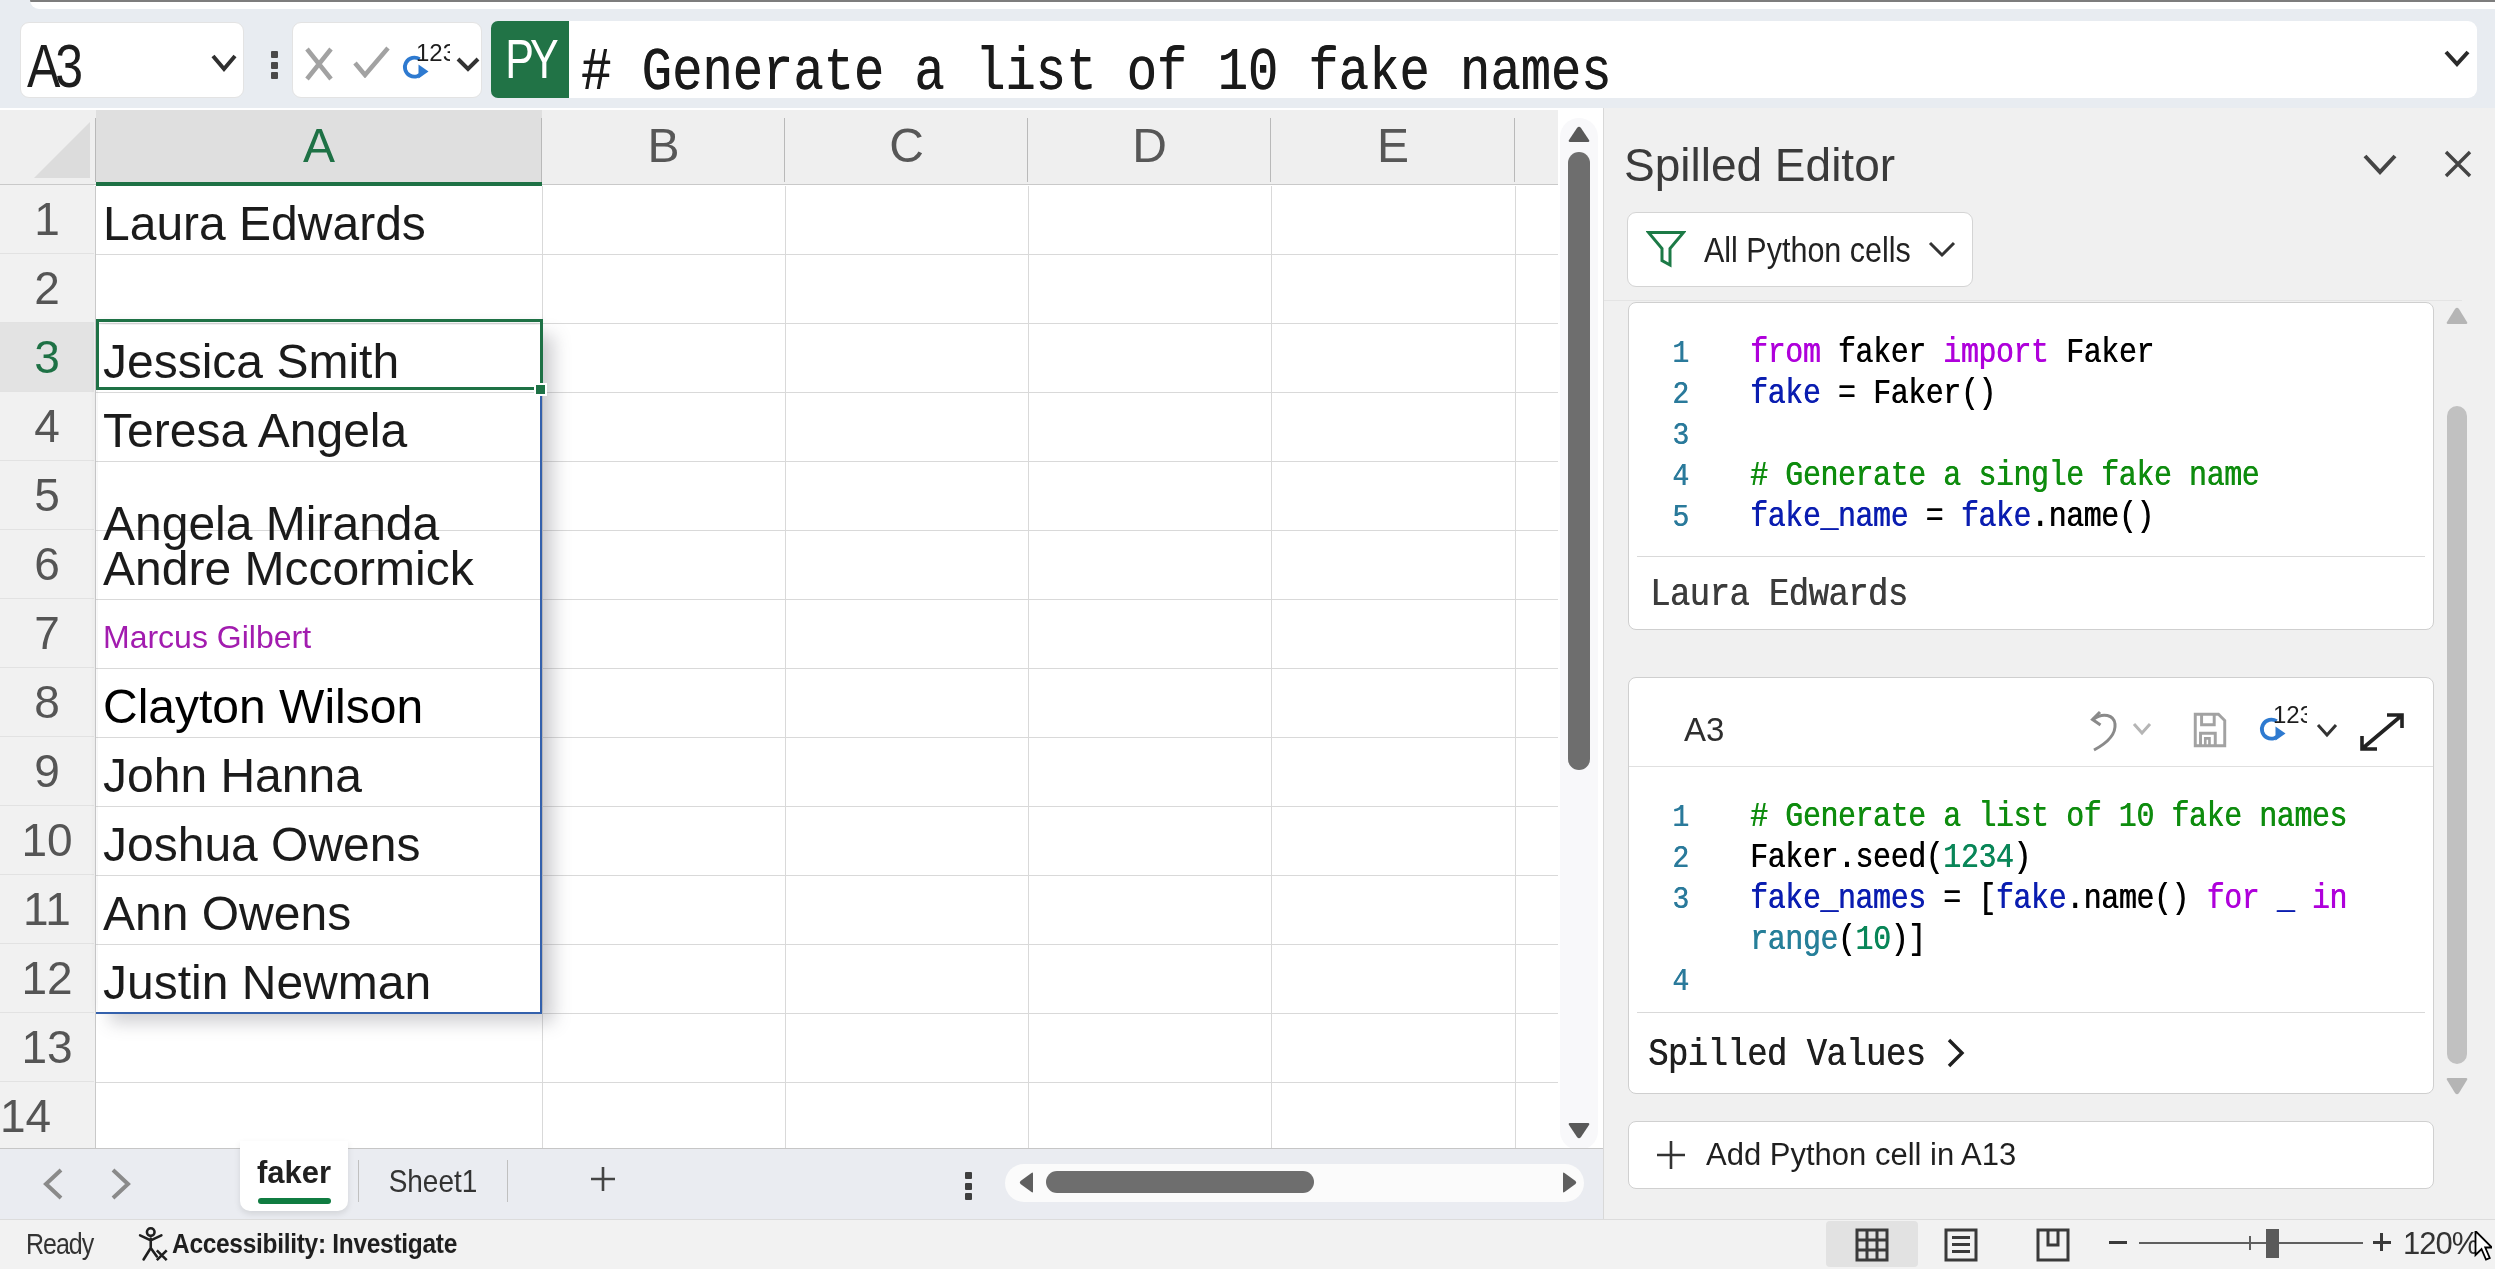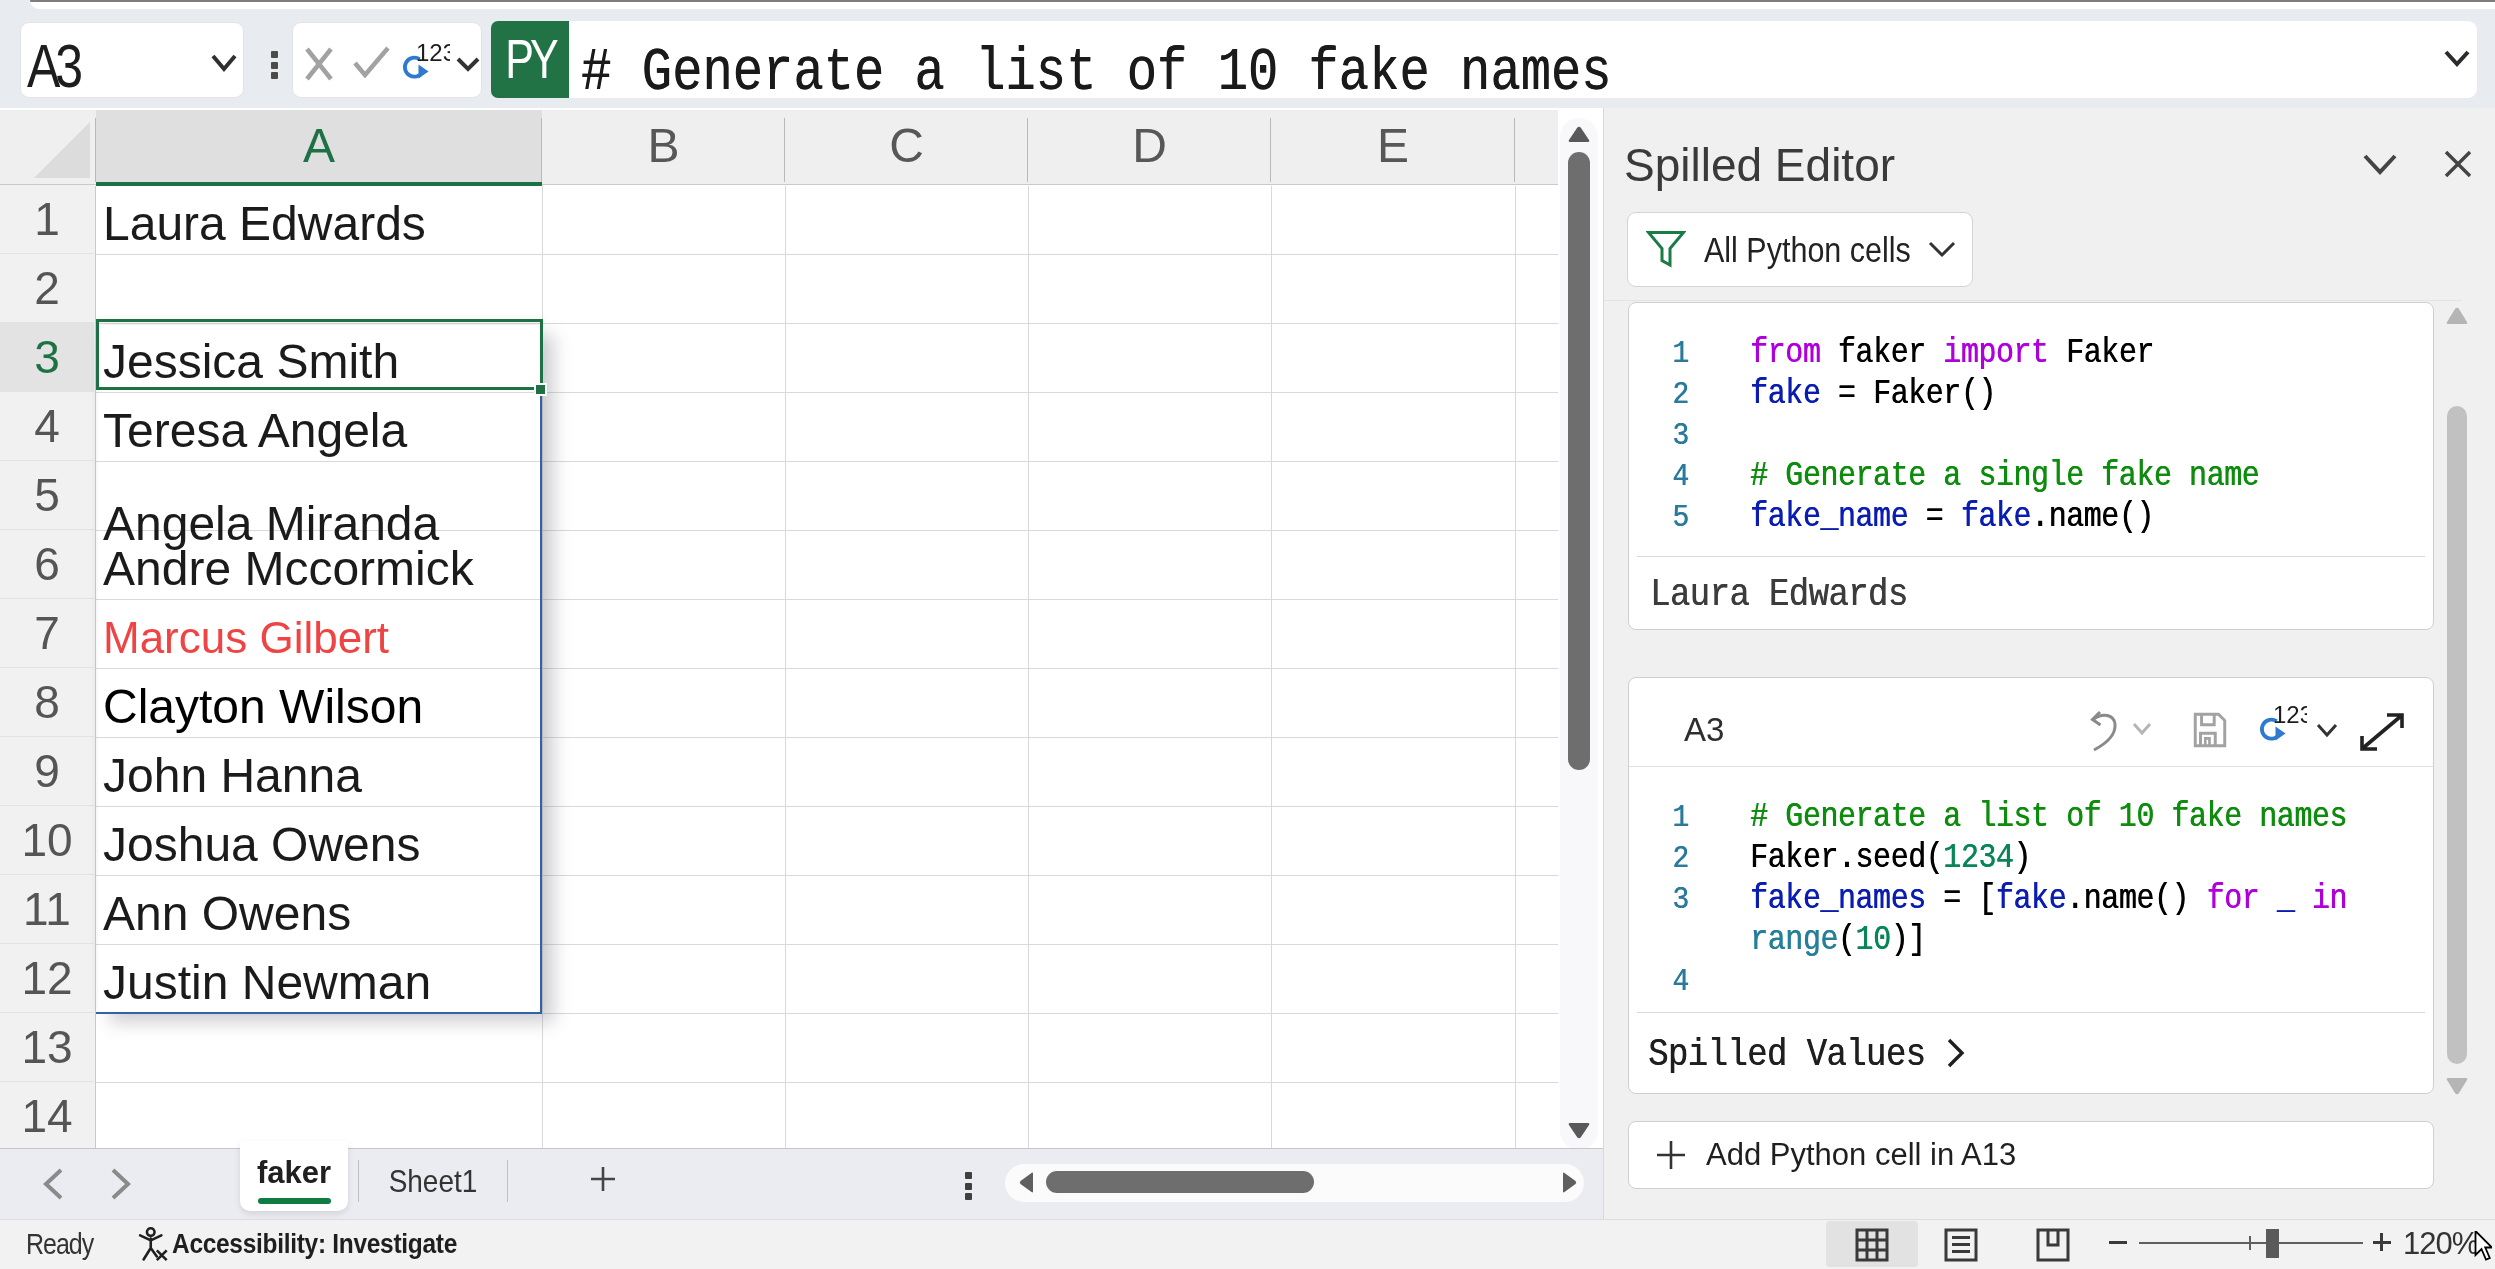"Marcus Gilbert" div.abs { color: #ef4444 -> #a21caf; font-size: 44px -> 32px }
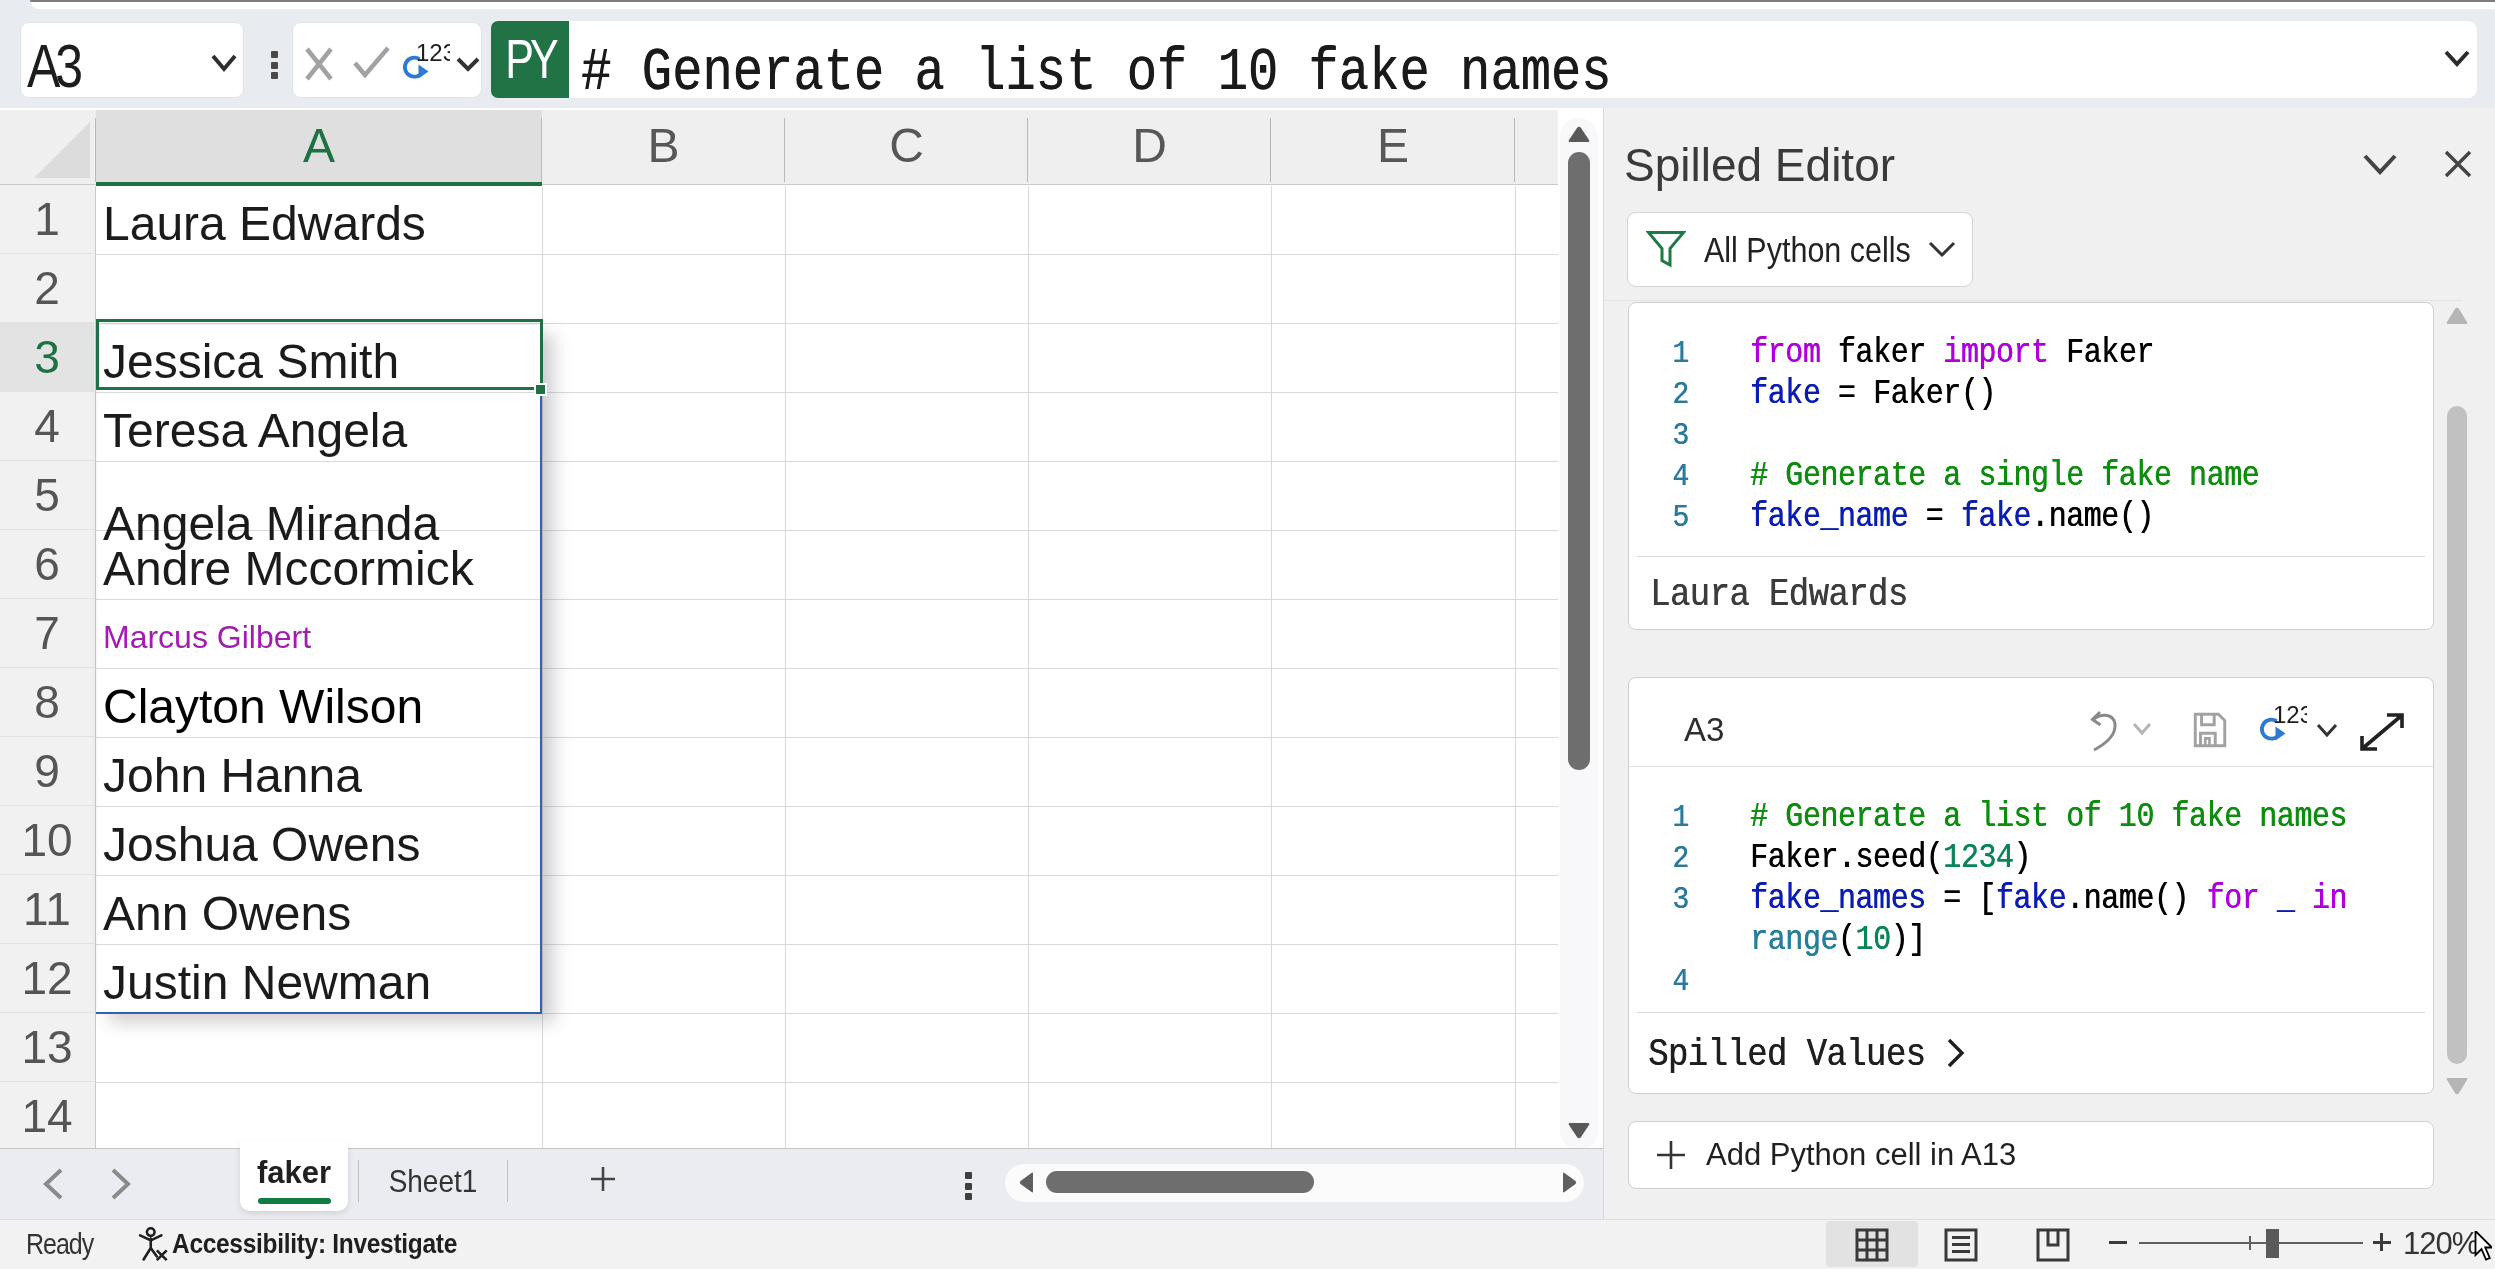"14" div.abs { text-align: center -> none }
